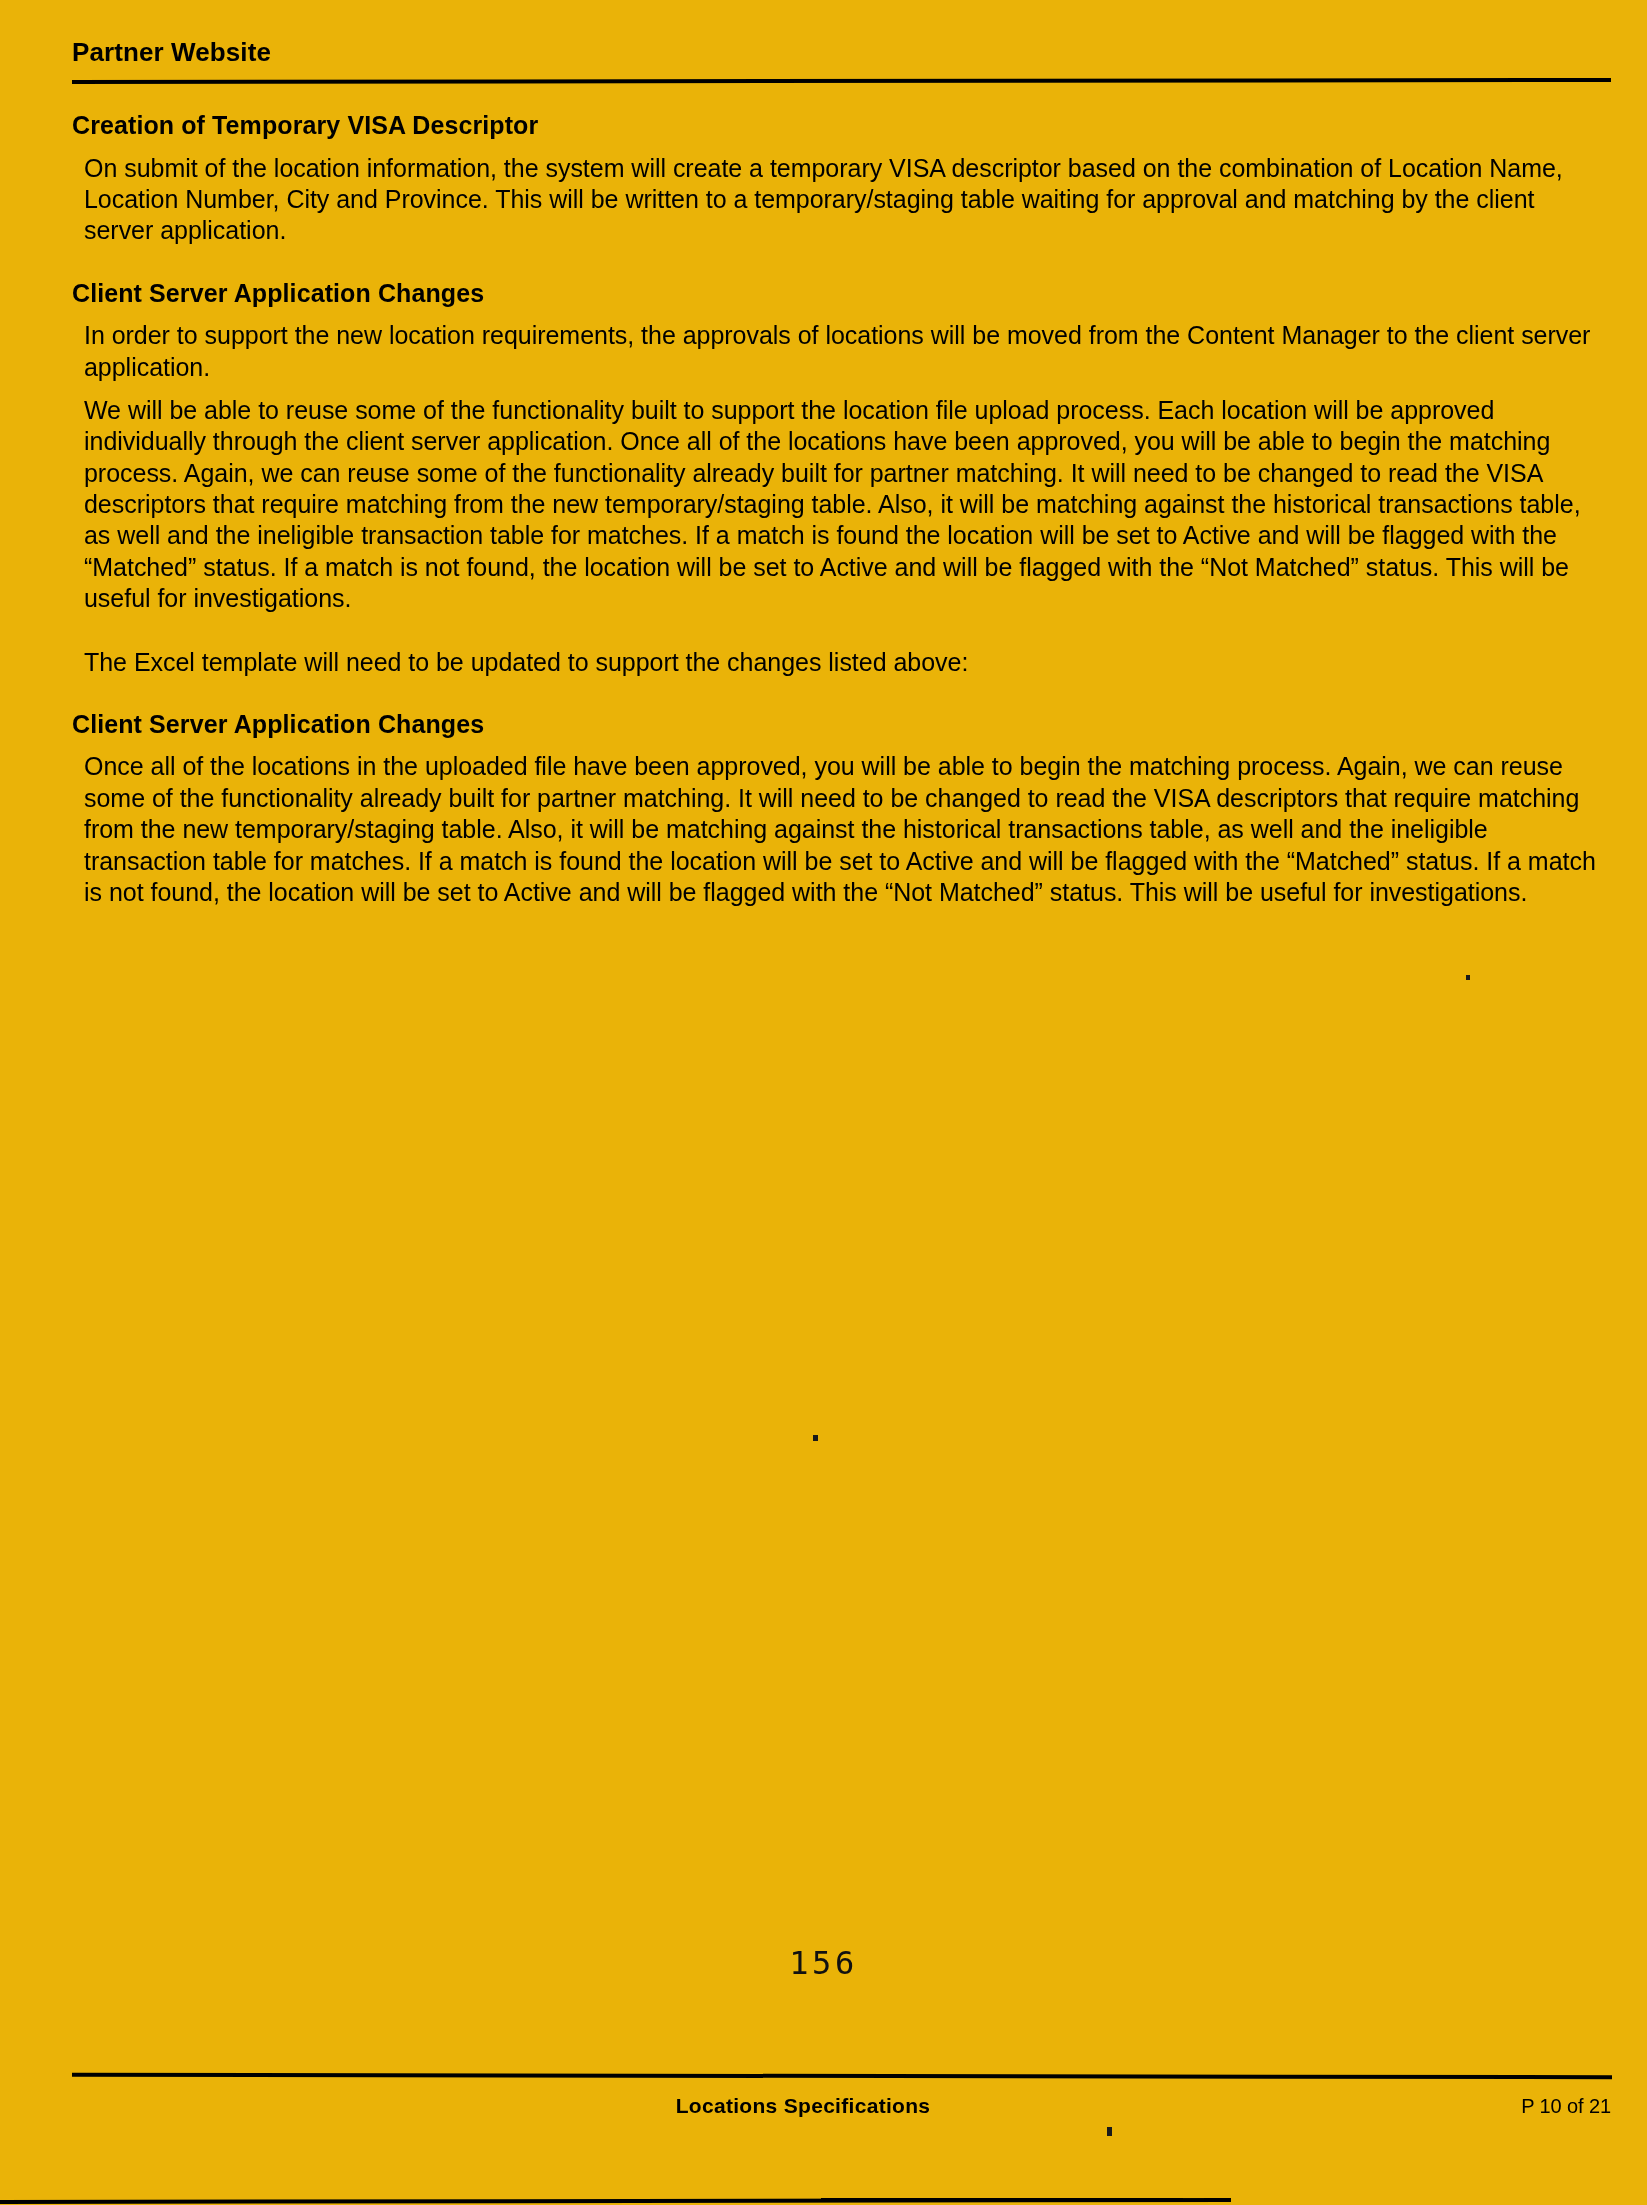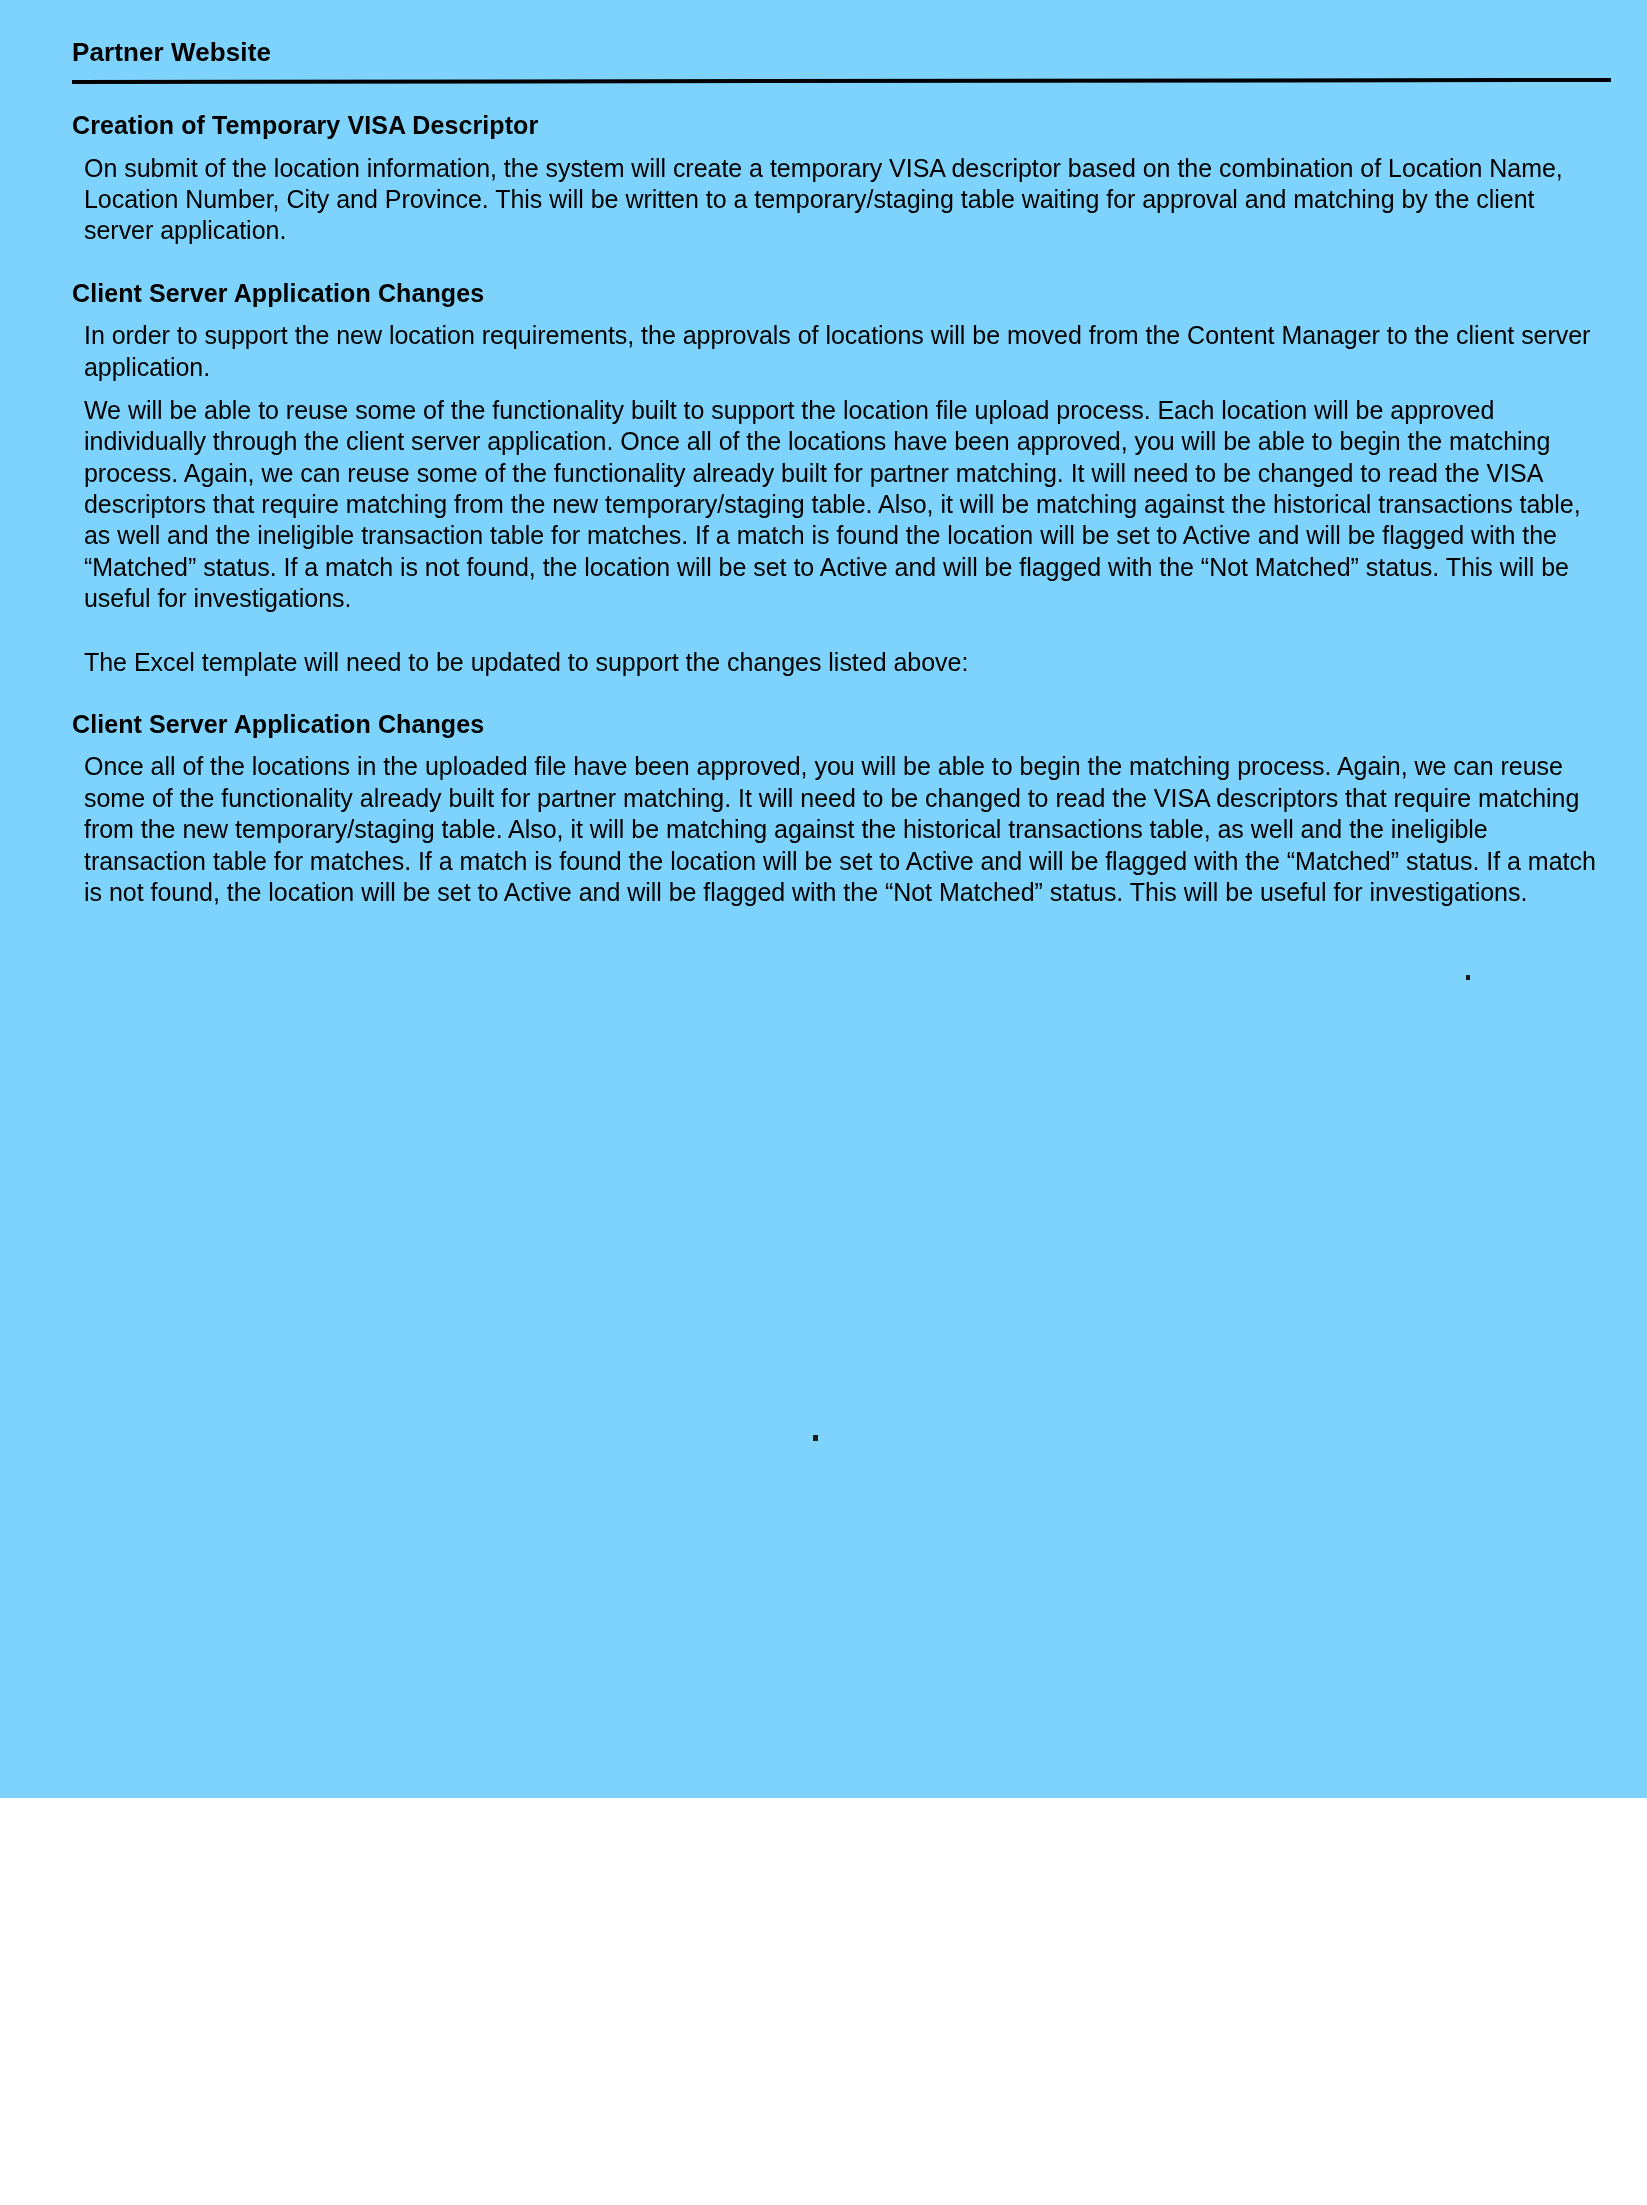"Partner Website" .page { background: #7dd3fc -> #eab308; height: 1798px -> 2205px }
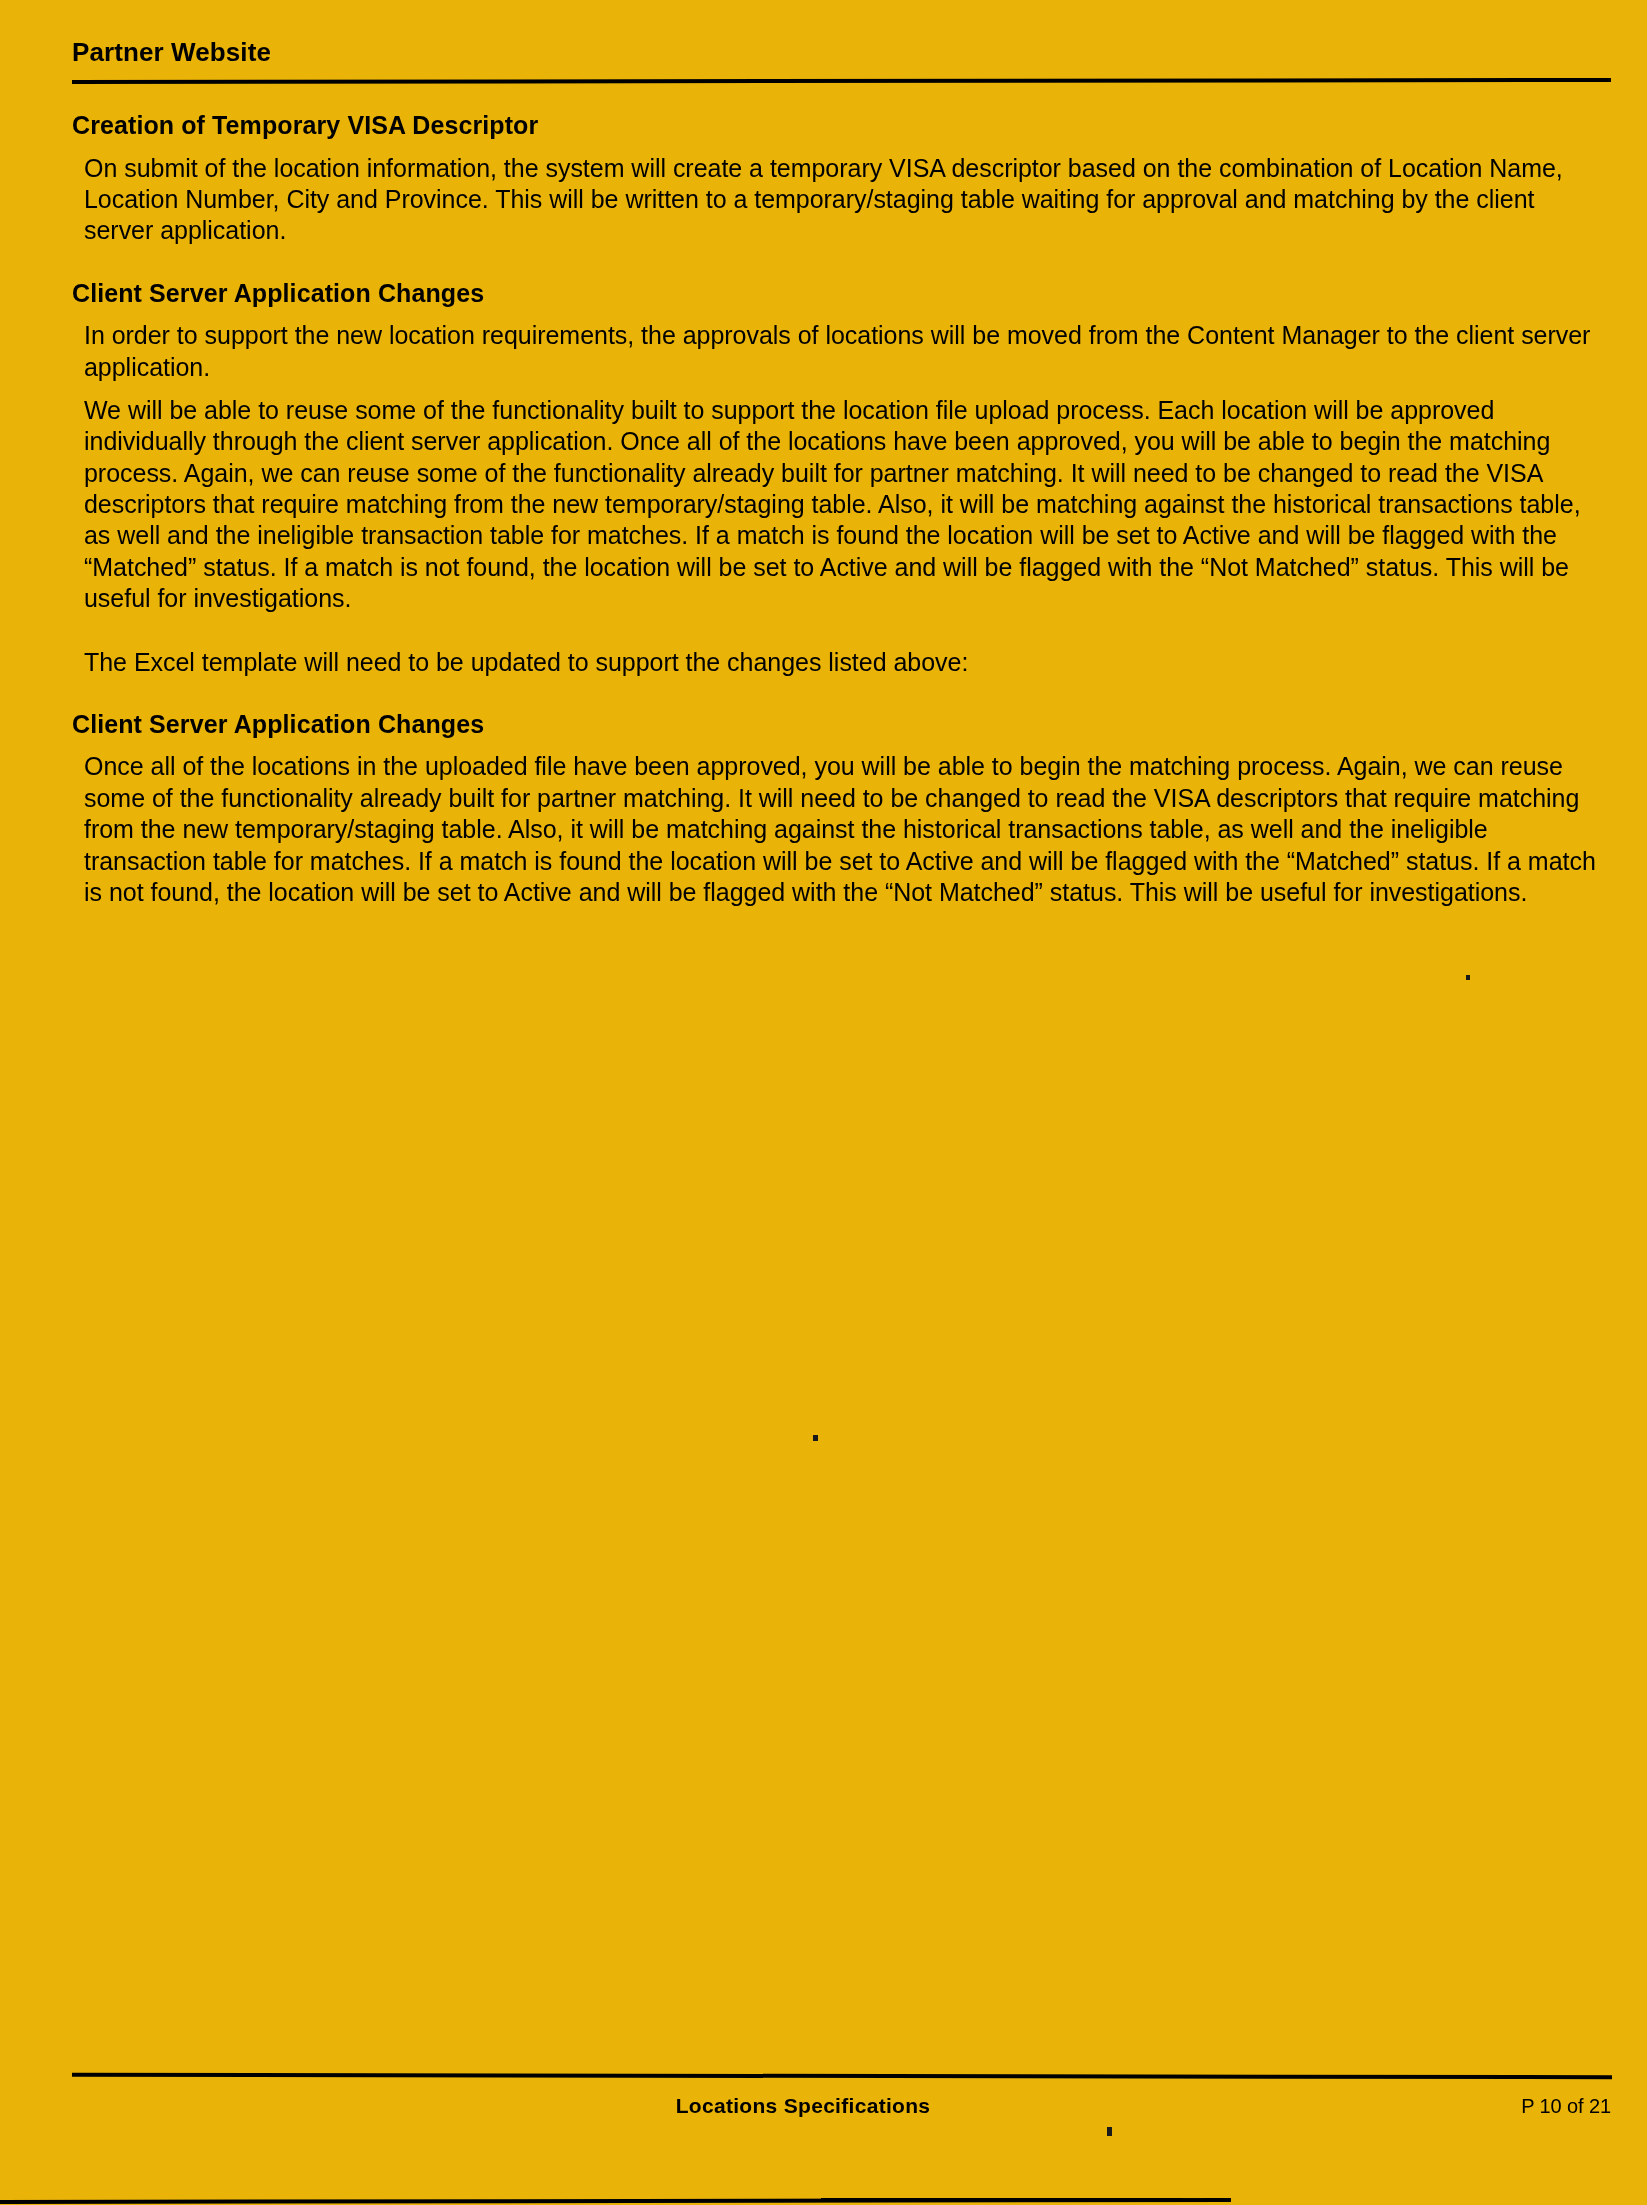"156" div.stamp-number { html: none -> <div>156</div> }
